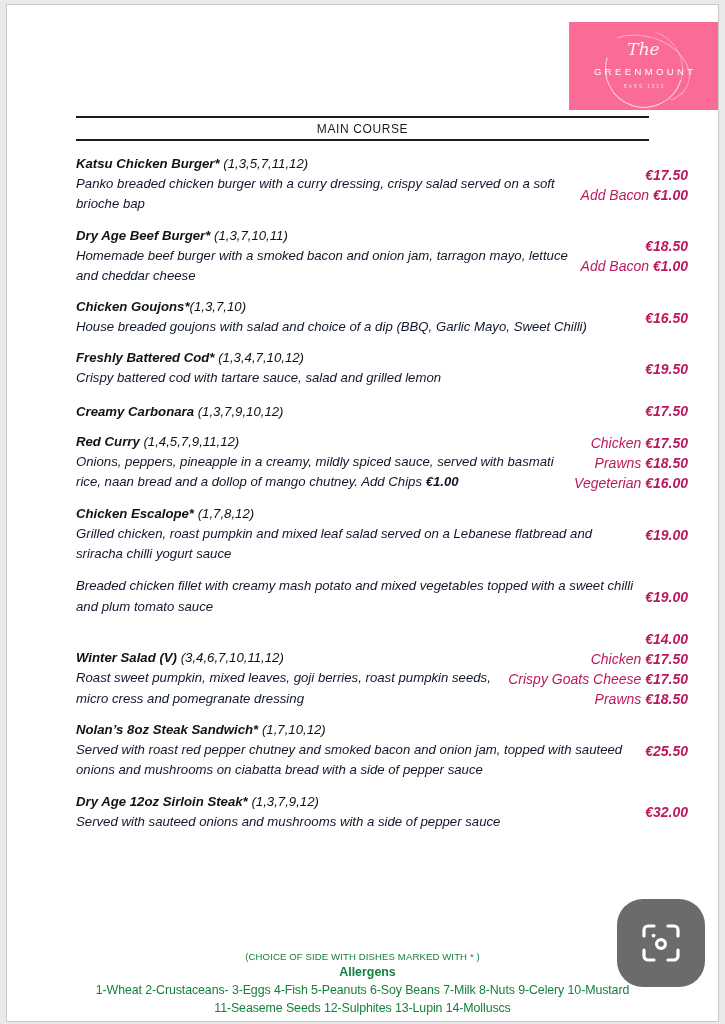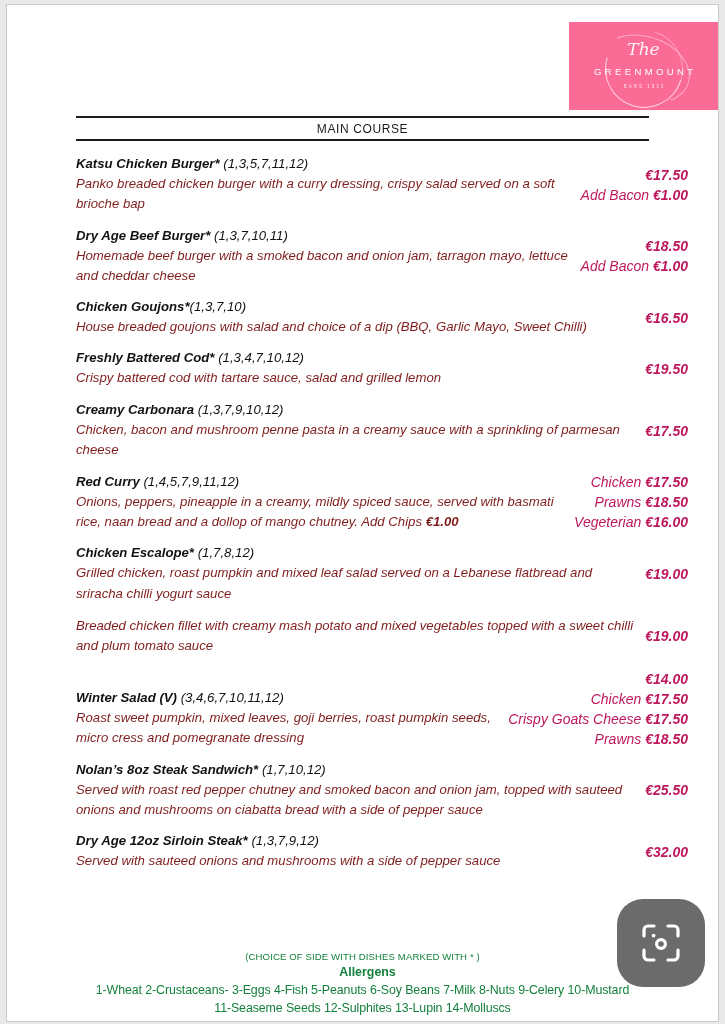"Panko breaded chicken burger with" .item-desc { color: #7f1d1d -> #0f172a }
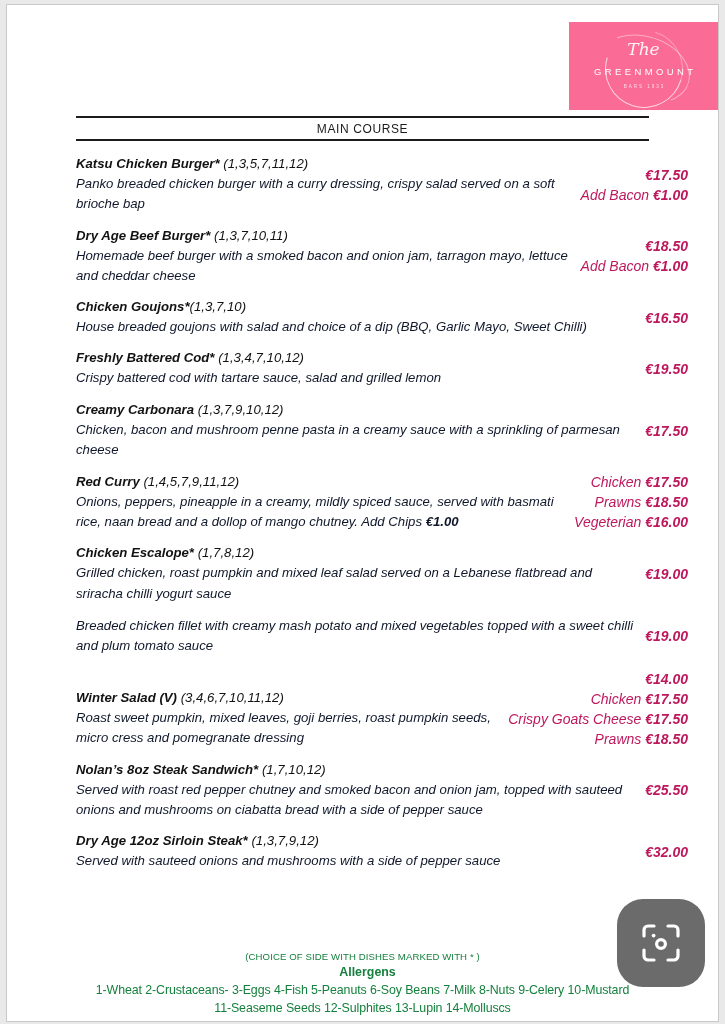"Chicken, bacon and mushroom penne" div.item-desc { html: <div><span>Chicken, bacon and mushroom penne pasta in a creamy sauce with a sprinkling of parmesan cheese</span></div> -> none }
